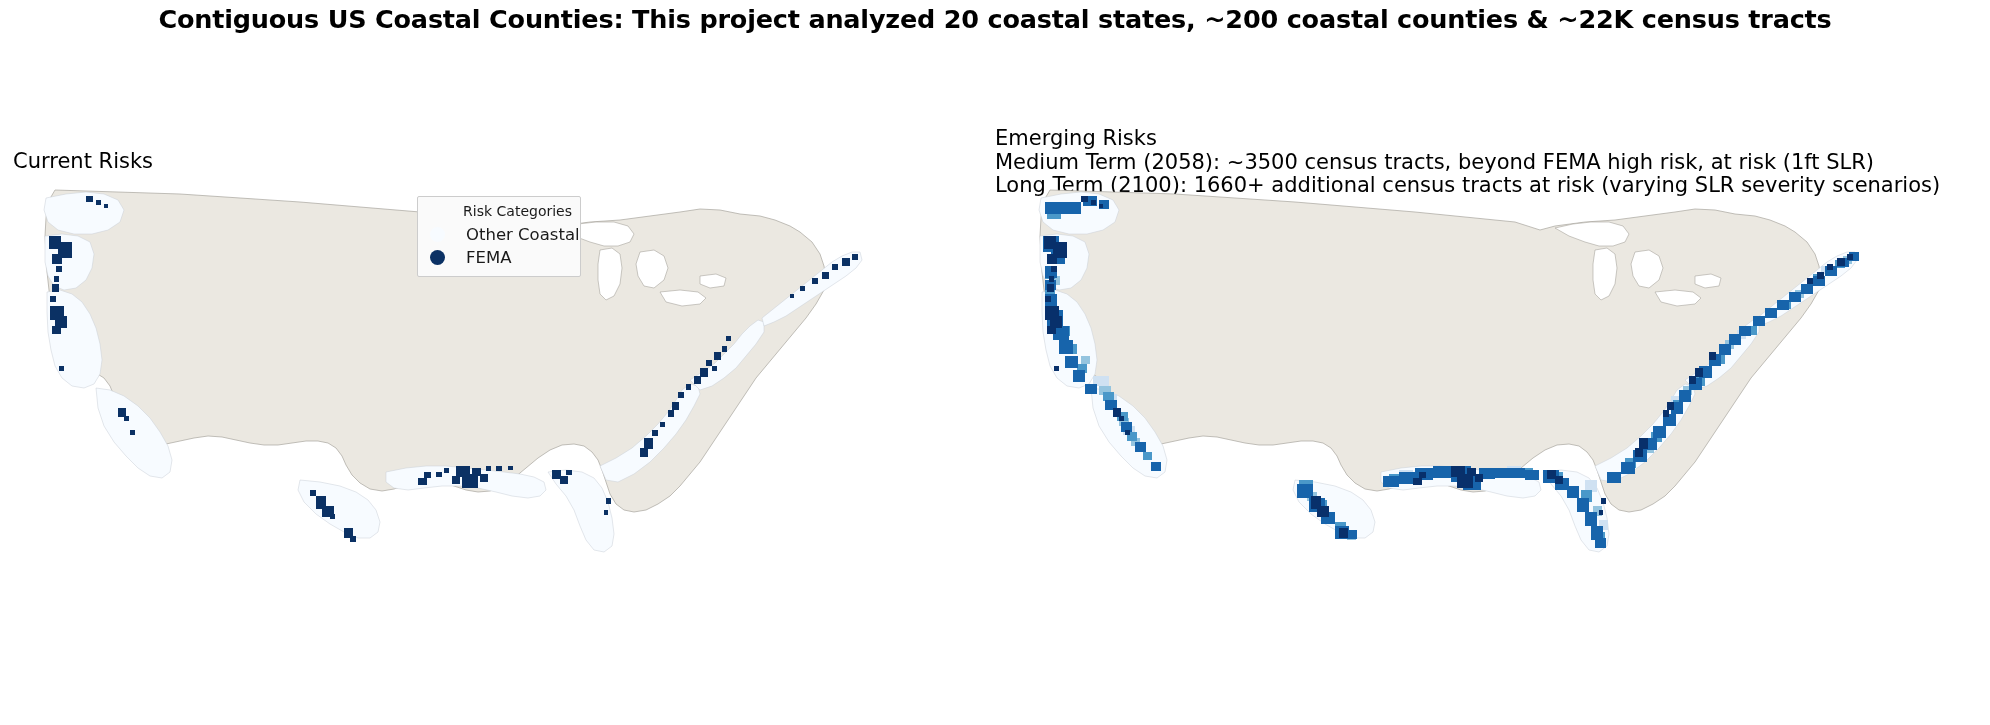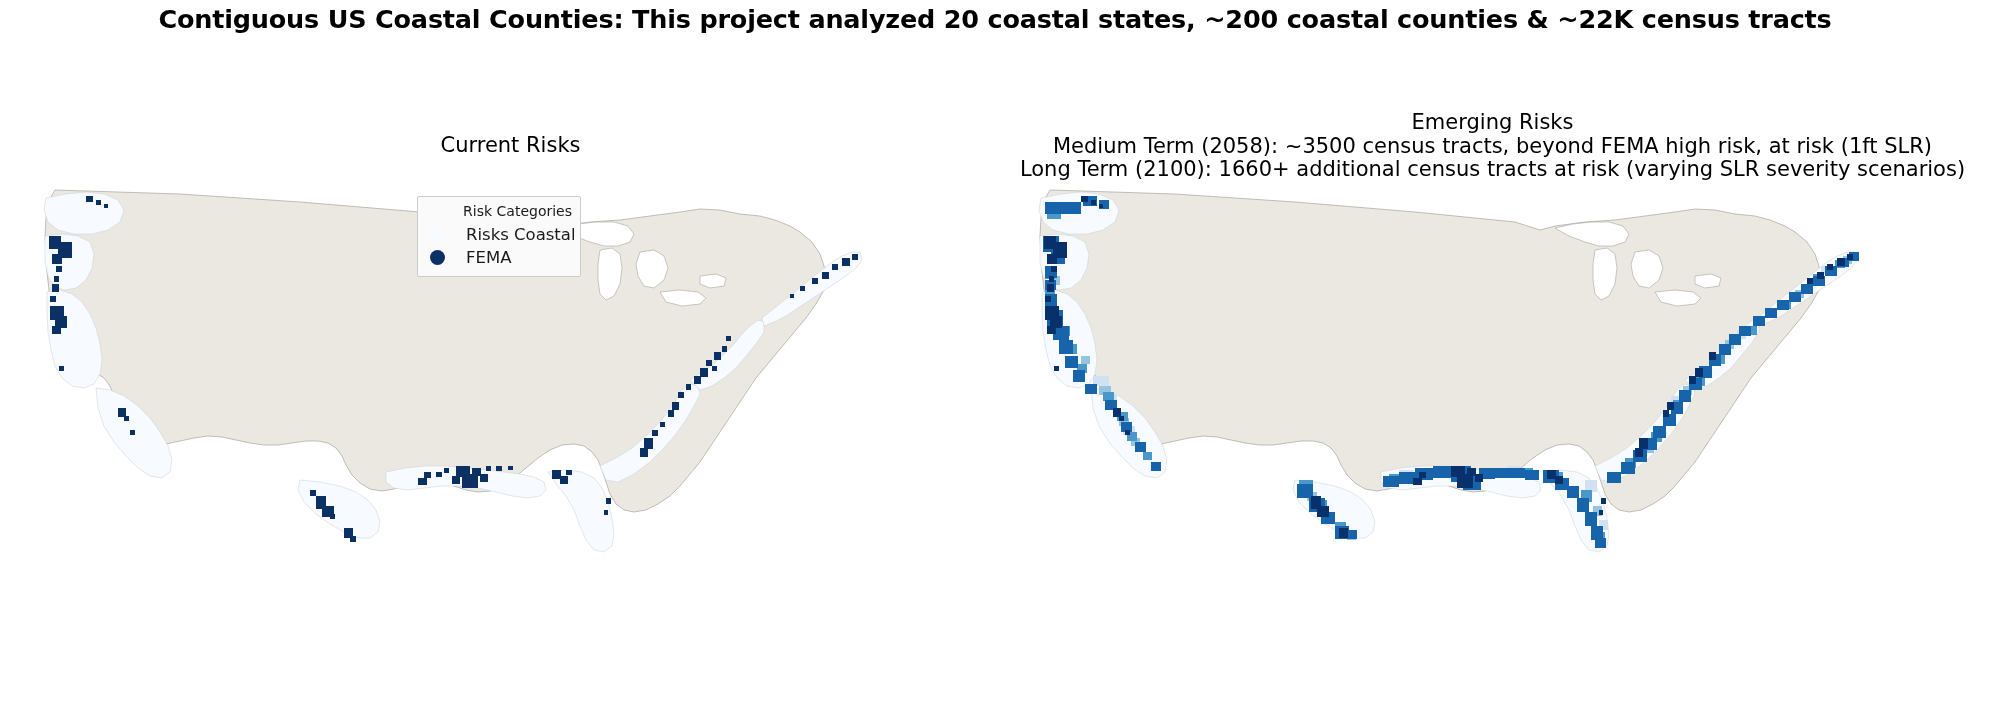"Emerging Risks" .panel-title { margin-top: none -> 16px; text-align: center -> left }
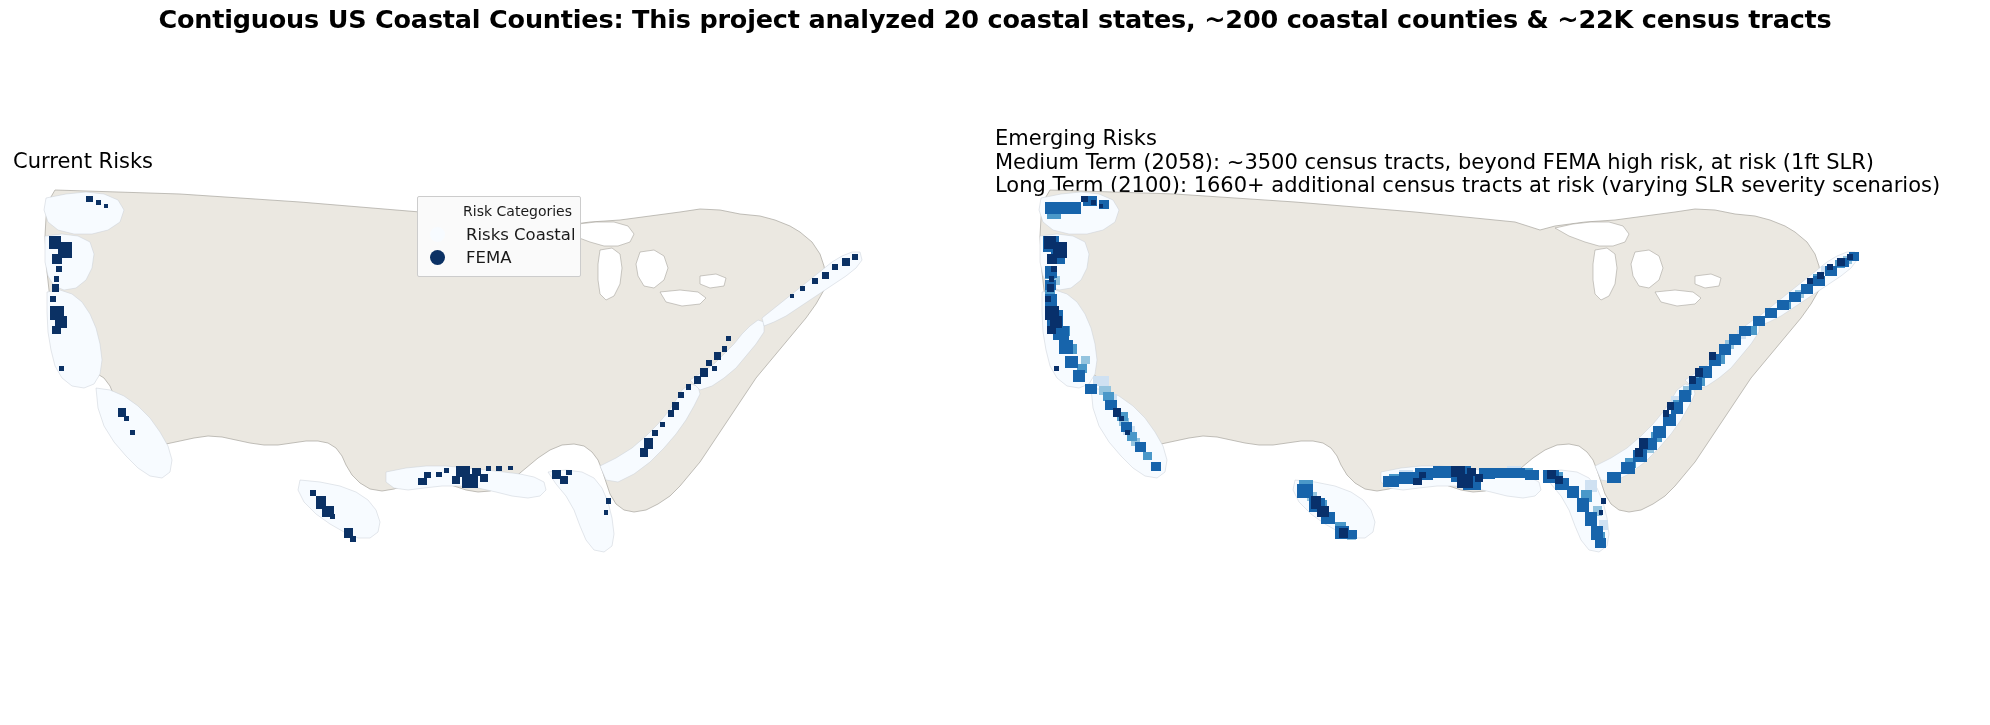"Risks Coastal" span.legend-label { text: Risks -> Other }
